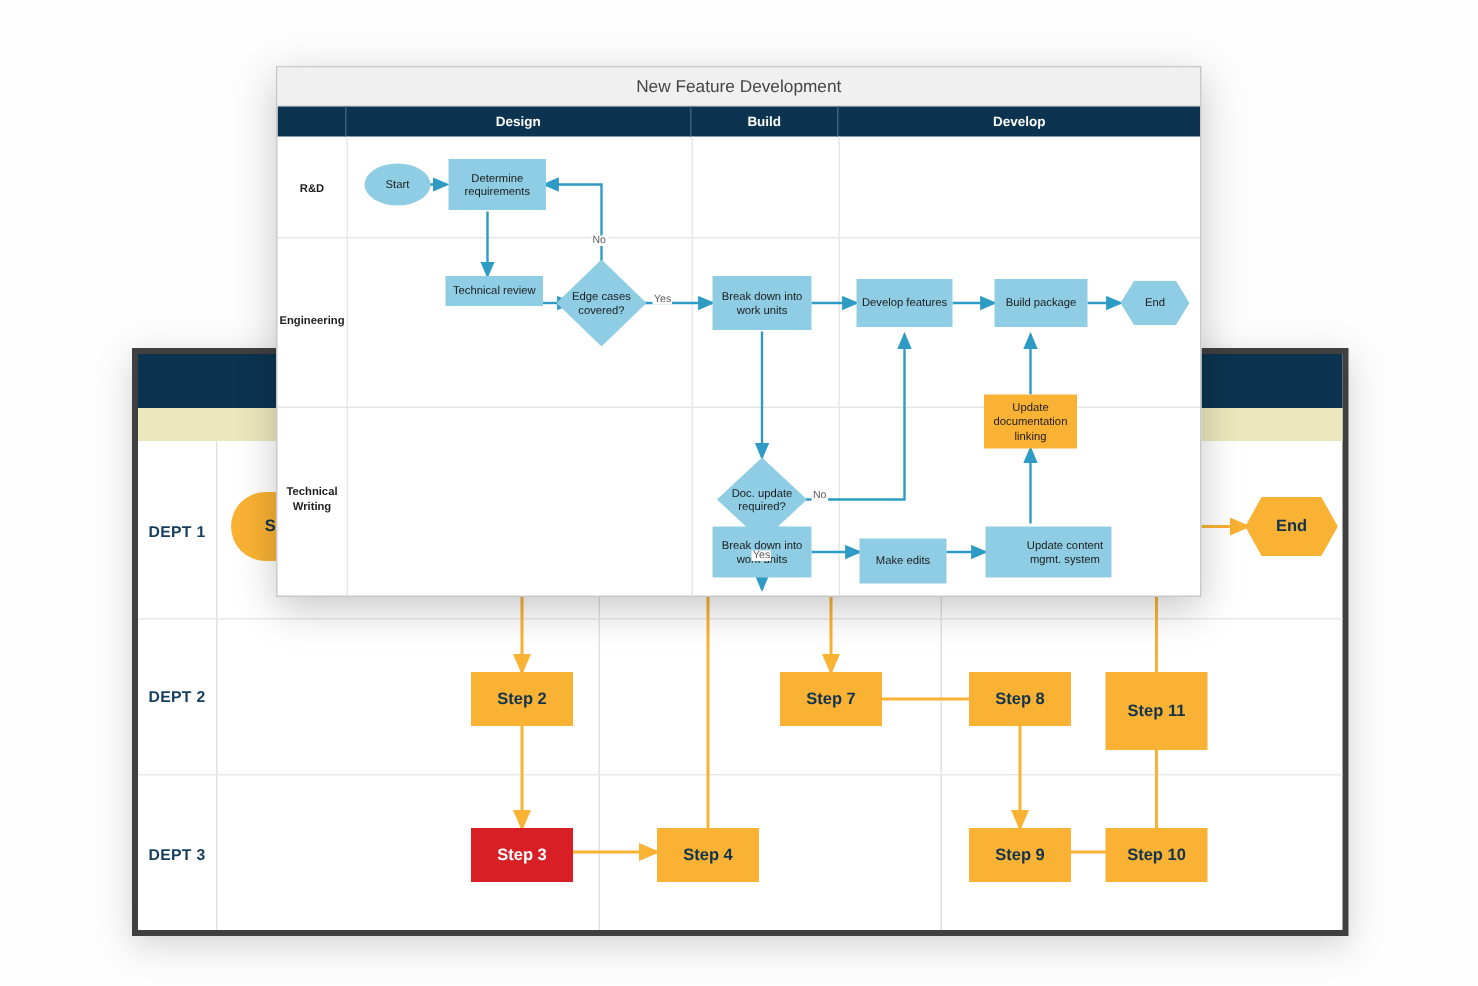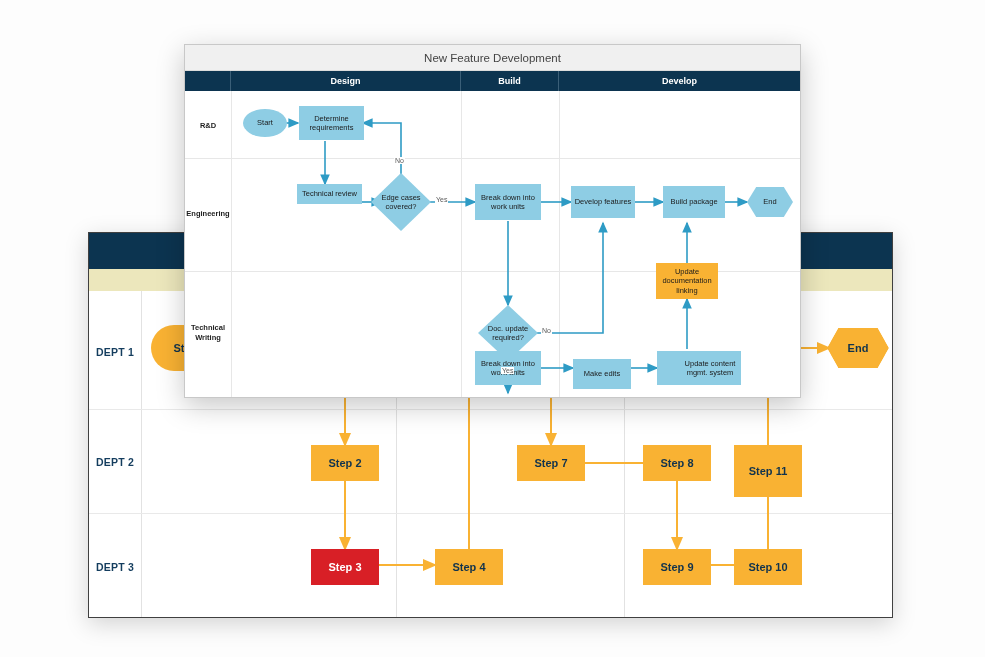"DEPT 1" #bg-card { border: 1px solid #404040 -> 4px solid #404040 }
